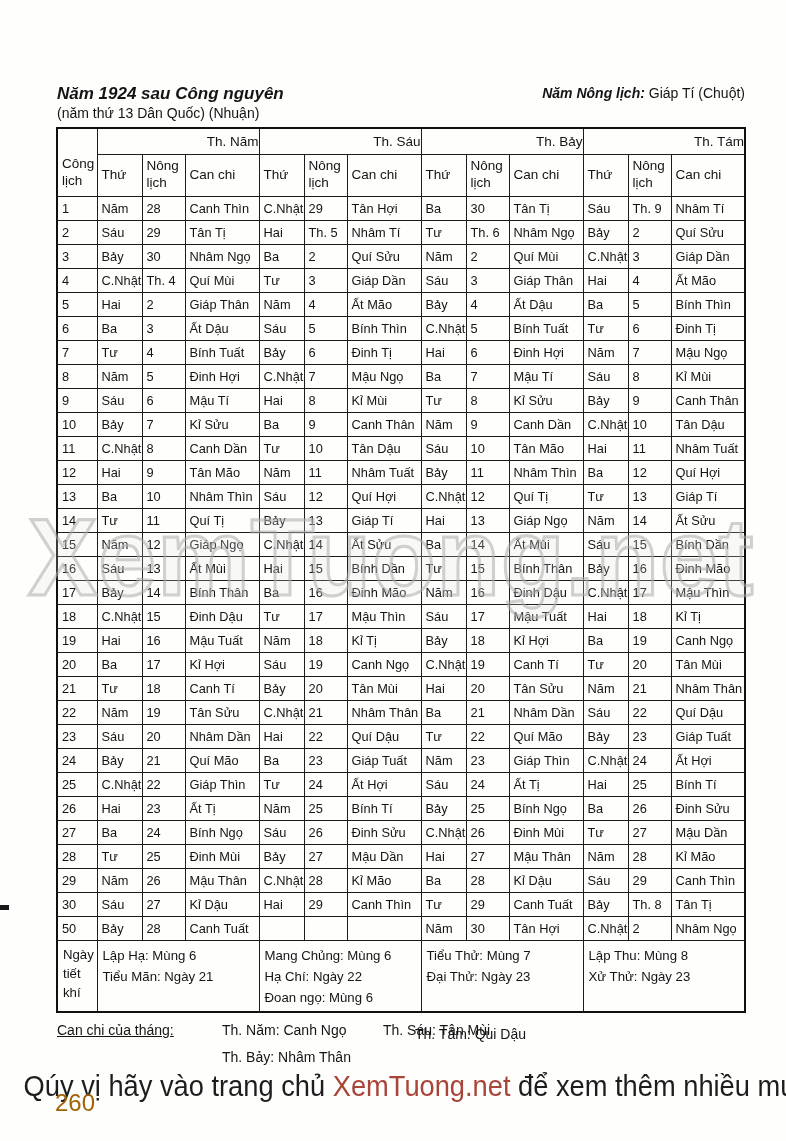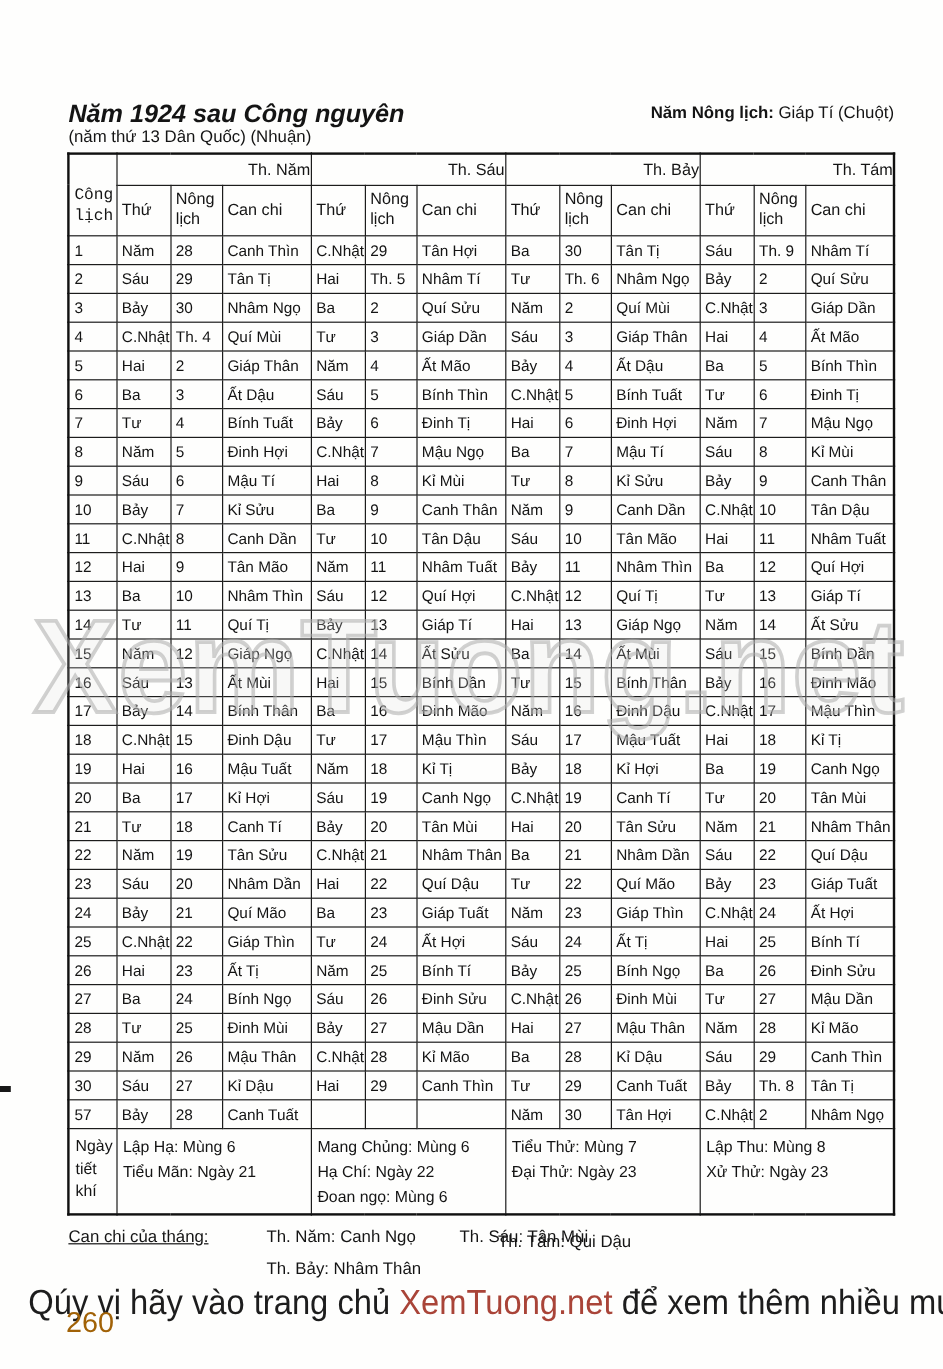"Năm 1924 sau Công nguyên" .title-left { font-size: 21px -> 17px }
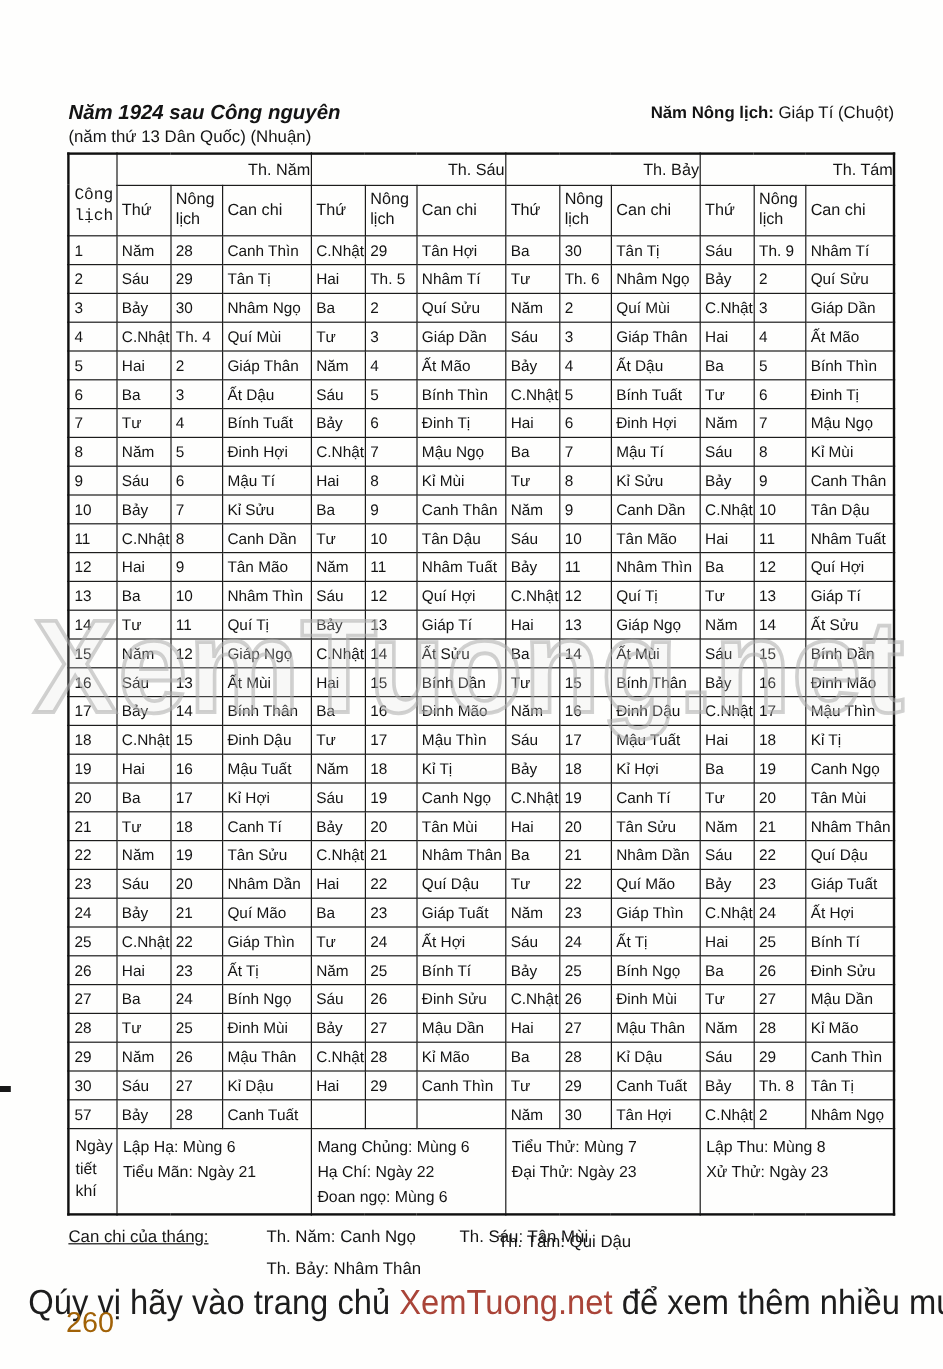"Năm Nông lịch:" .title-right .lbl { font-style: none -> italic }
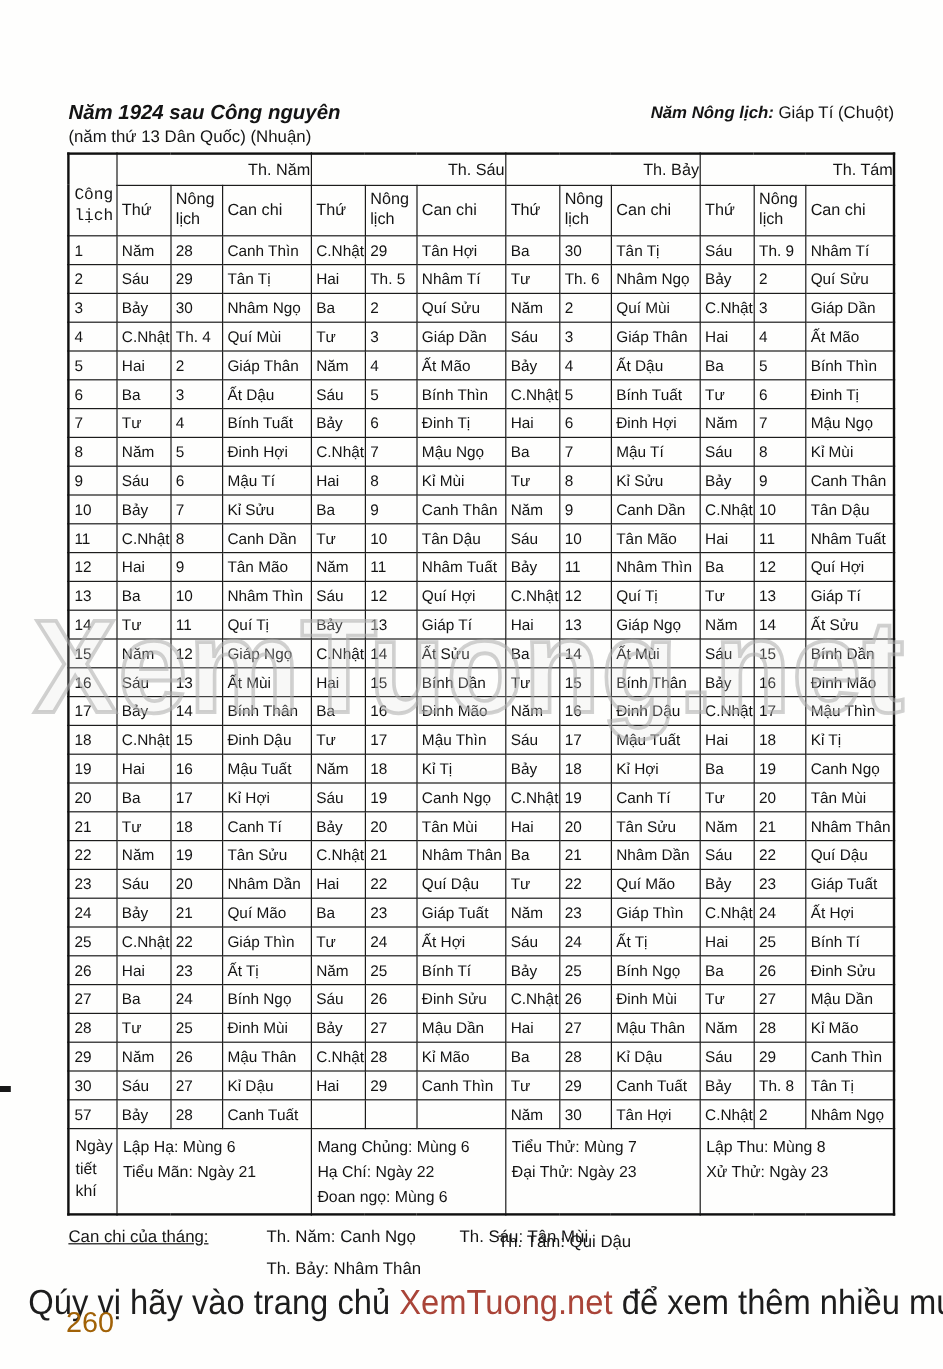"Công lịch" th.corner { font-family: Liberation Mono, monospace -> none }
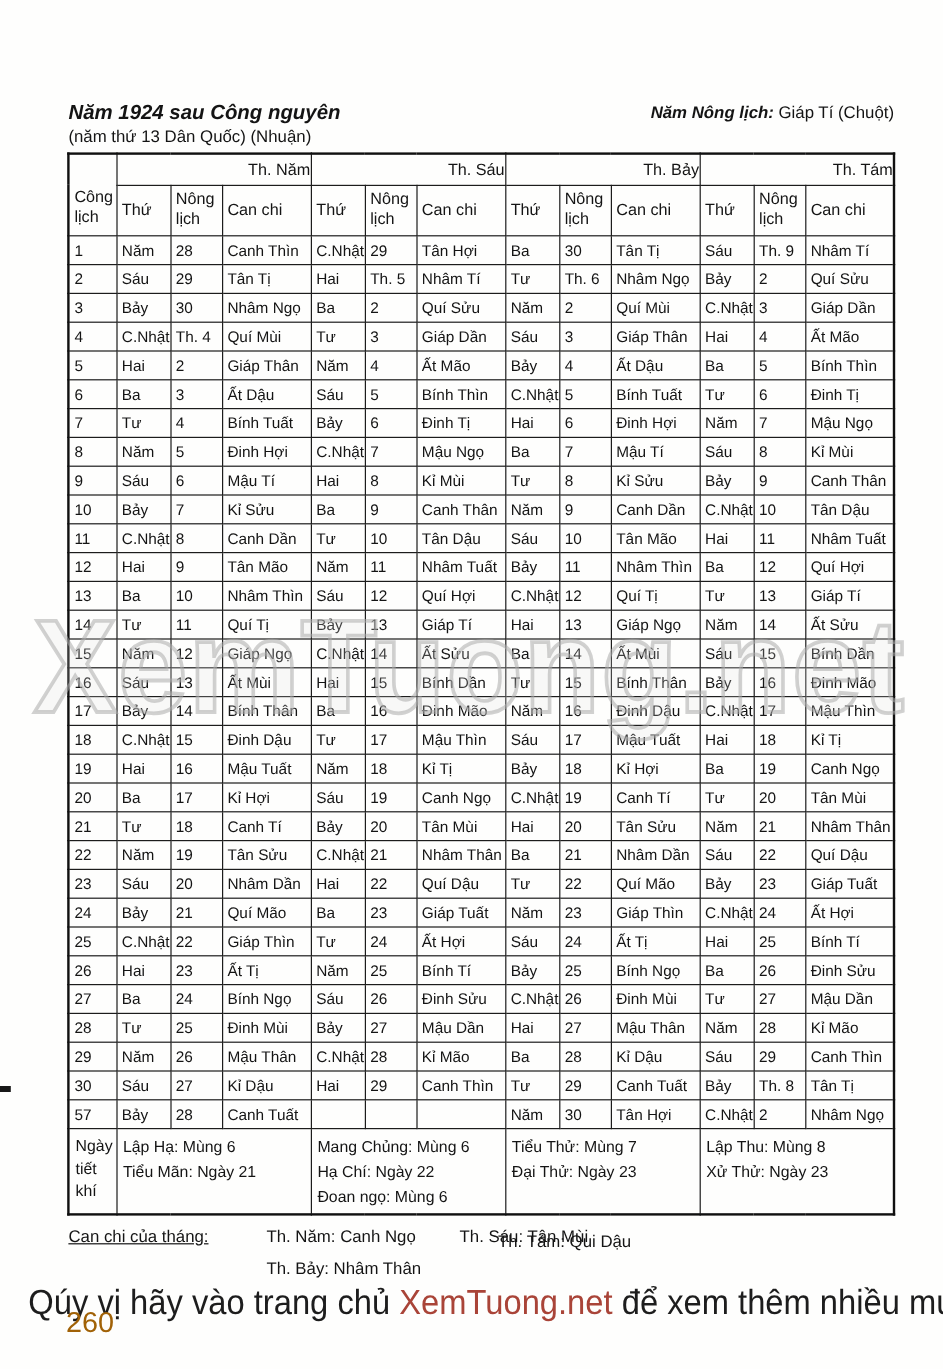"57" td { text: 57 -> 50 }
